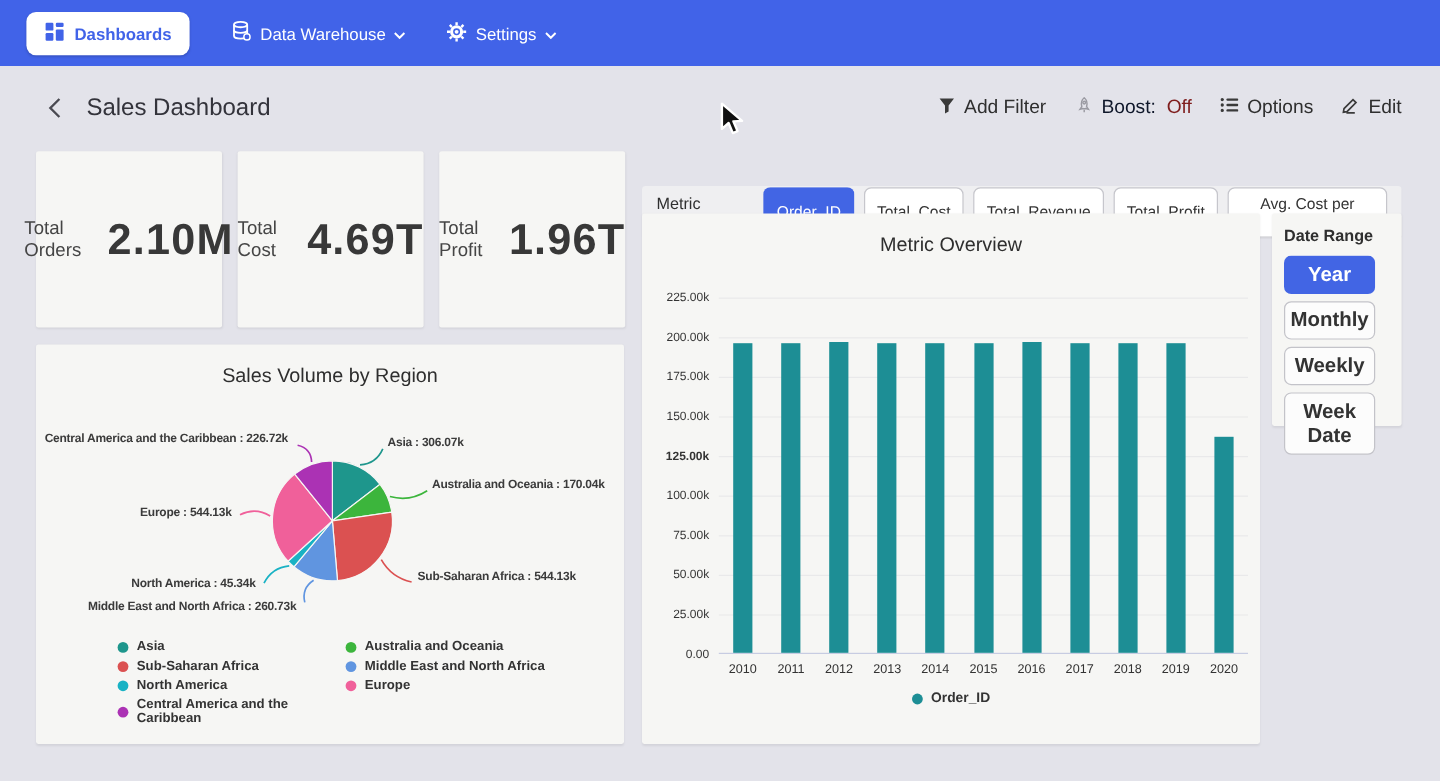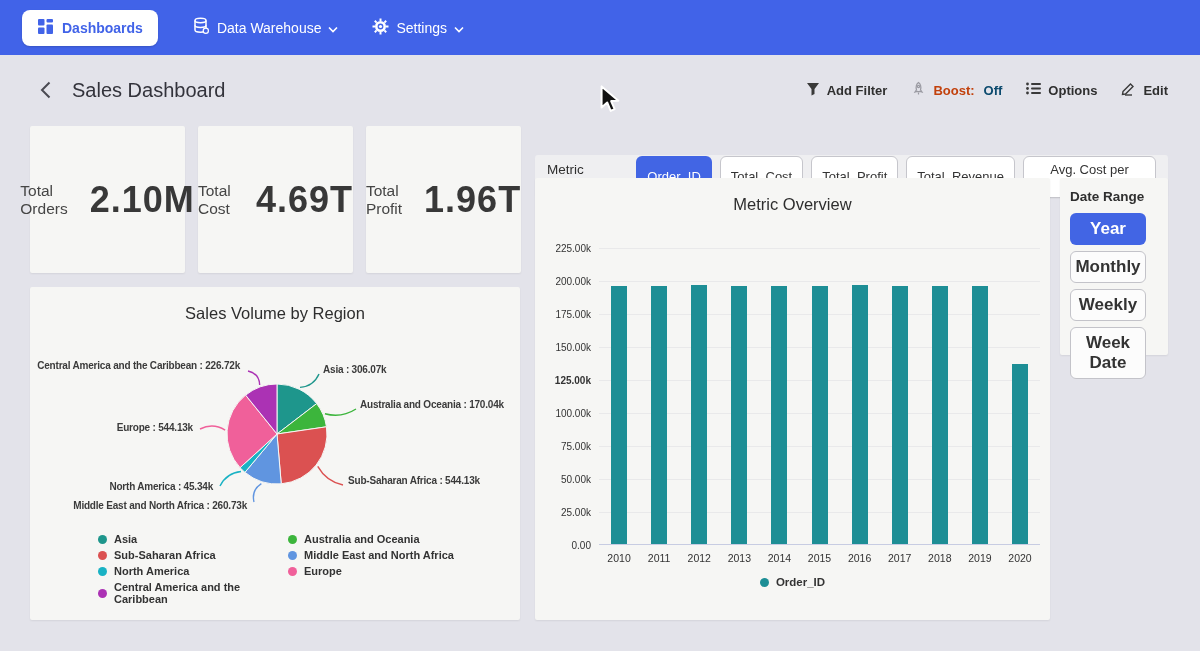"Add Filter" .action { font-size: 13px -> 16px; font-weight: 700 -> 400 }
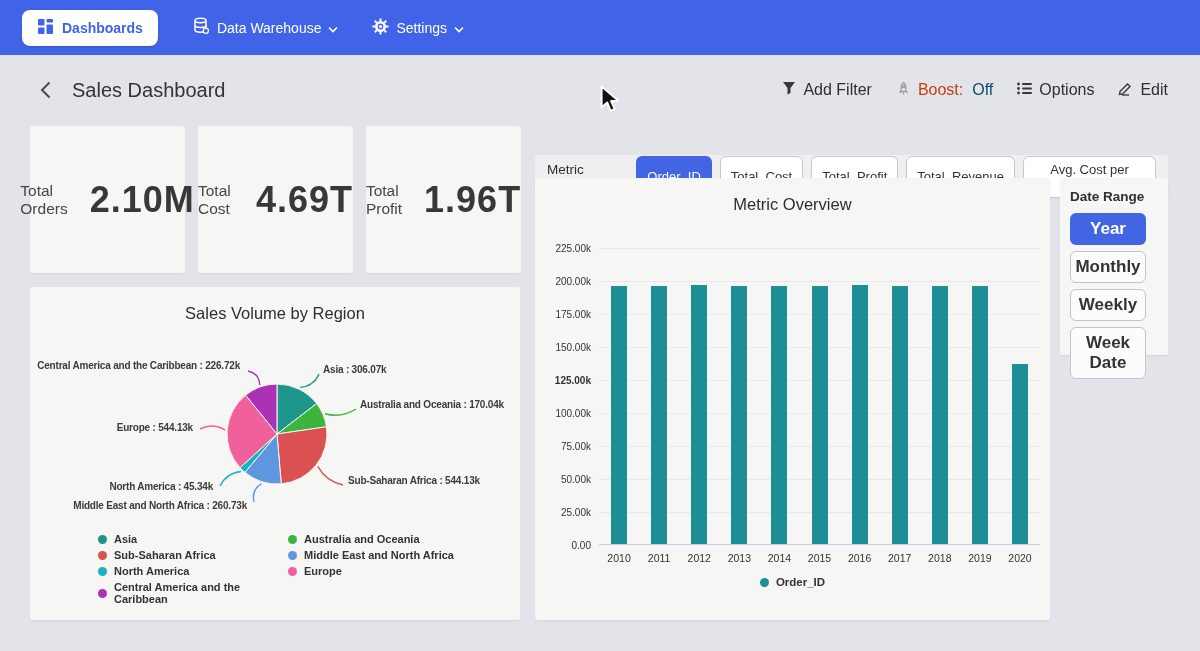"Boost:" .boost-label { color: #c2410c -> #0f172a }
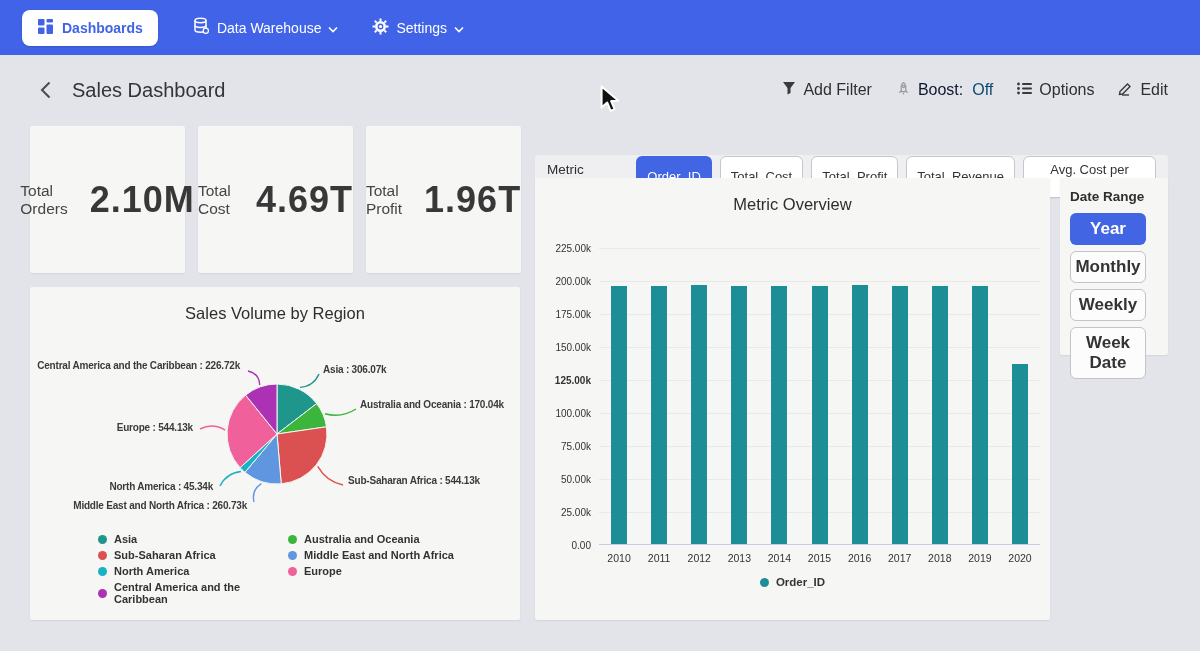"Off" .boost-value { color: #0c4a6e -> #7f1d1d }
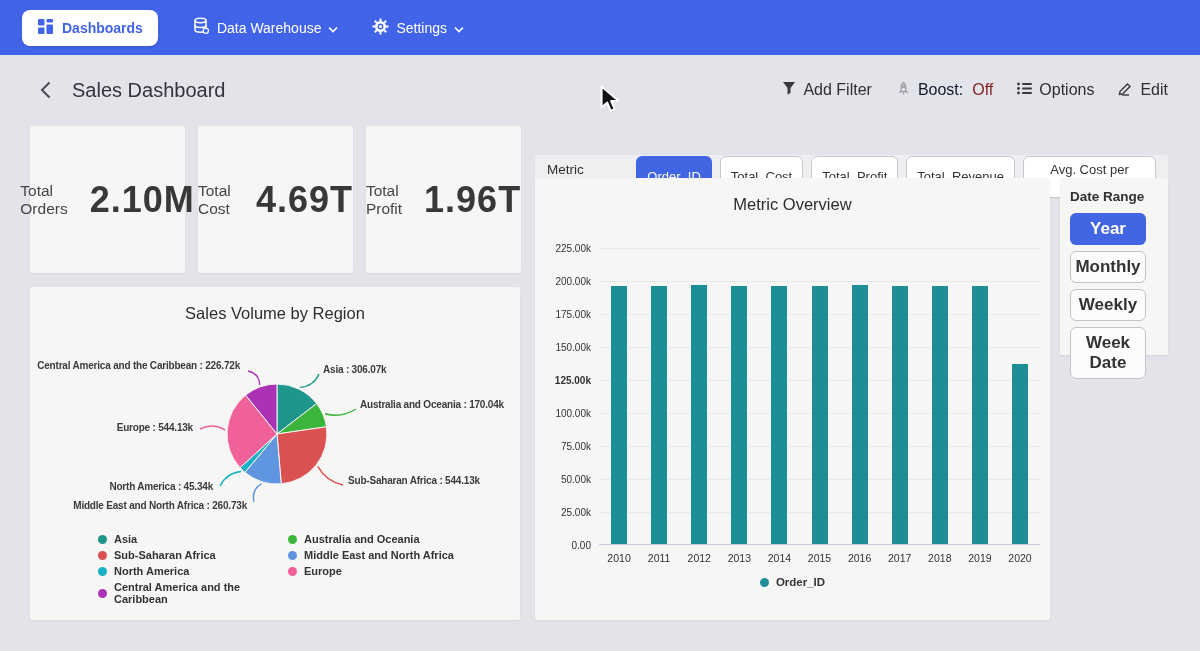"Total_Profit" button.pill-btn { order: before "Total_Revenue" -> after "Total_Revenue" }
